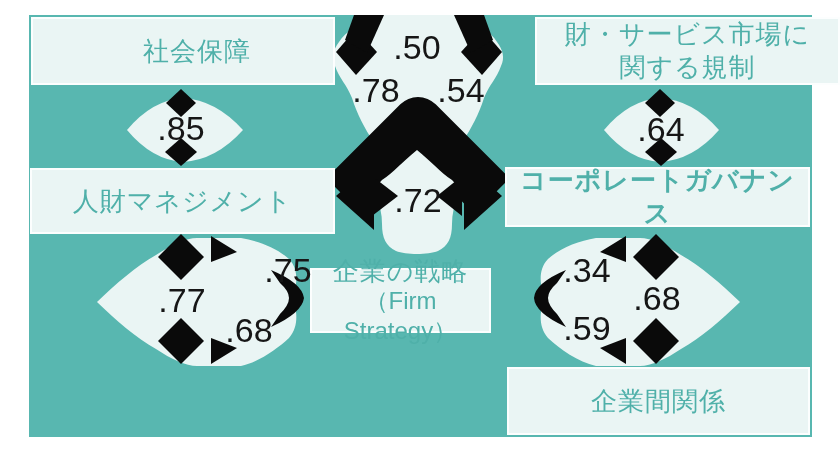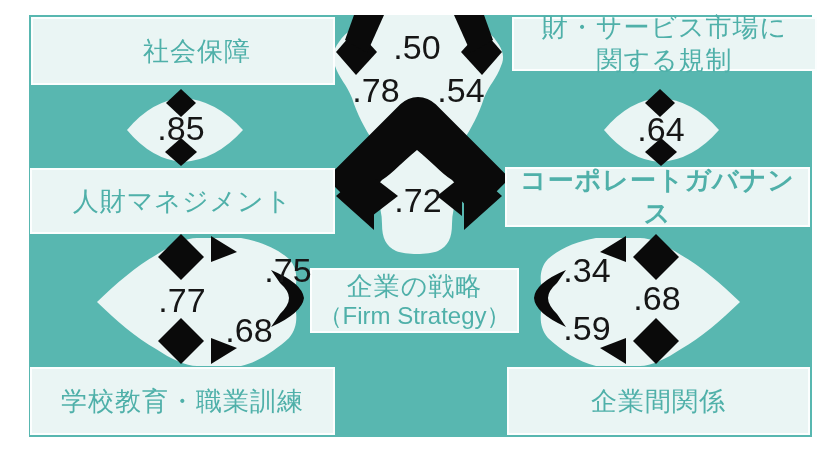"財・サービス市場に" div.box { height: 54px -> 68px; left: 512px -> 535px }
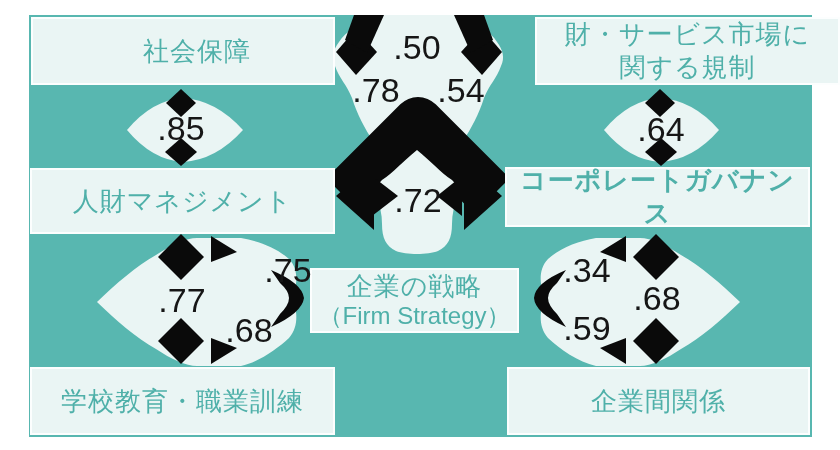"企業の戦略" div.box { width: 209px -> 181px }
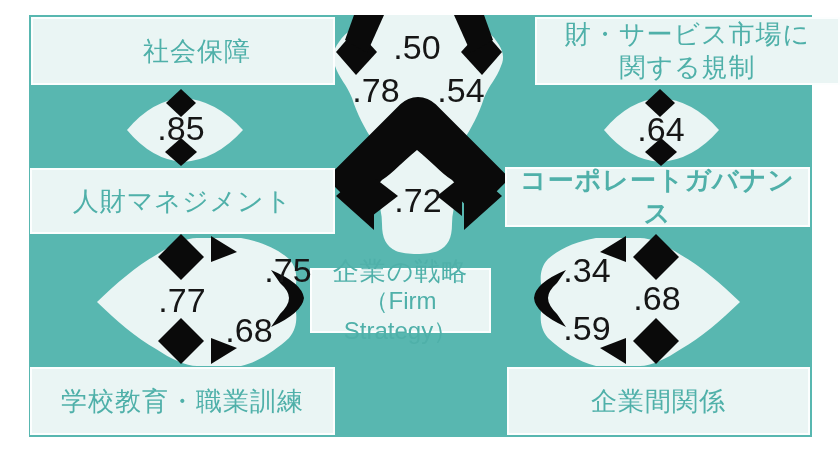"学校教育・職業訓練" div.box { html: <div> <span>学校教育・職業訓練</span> </div> -> none }
